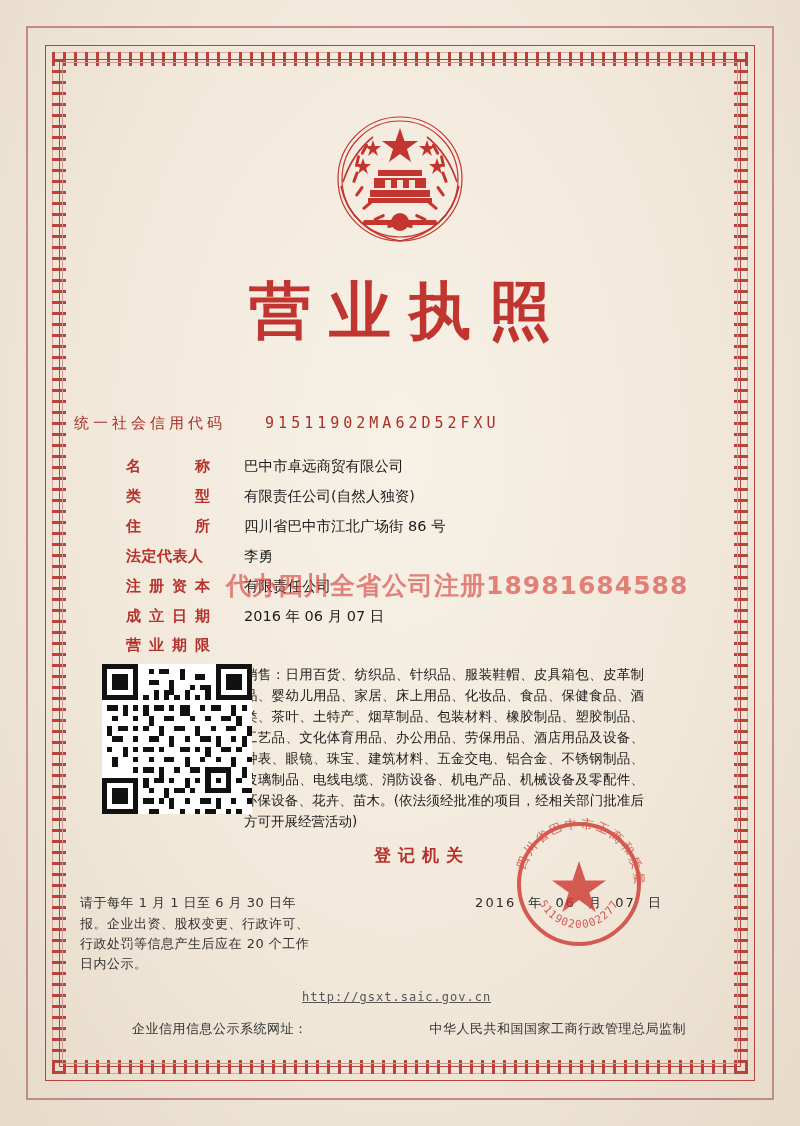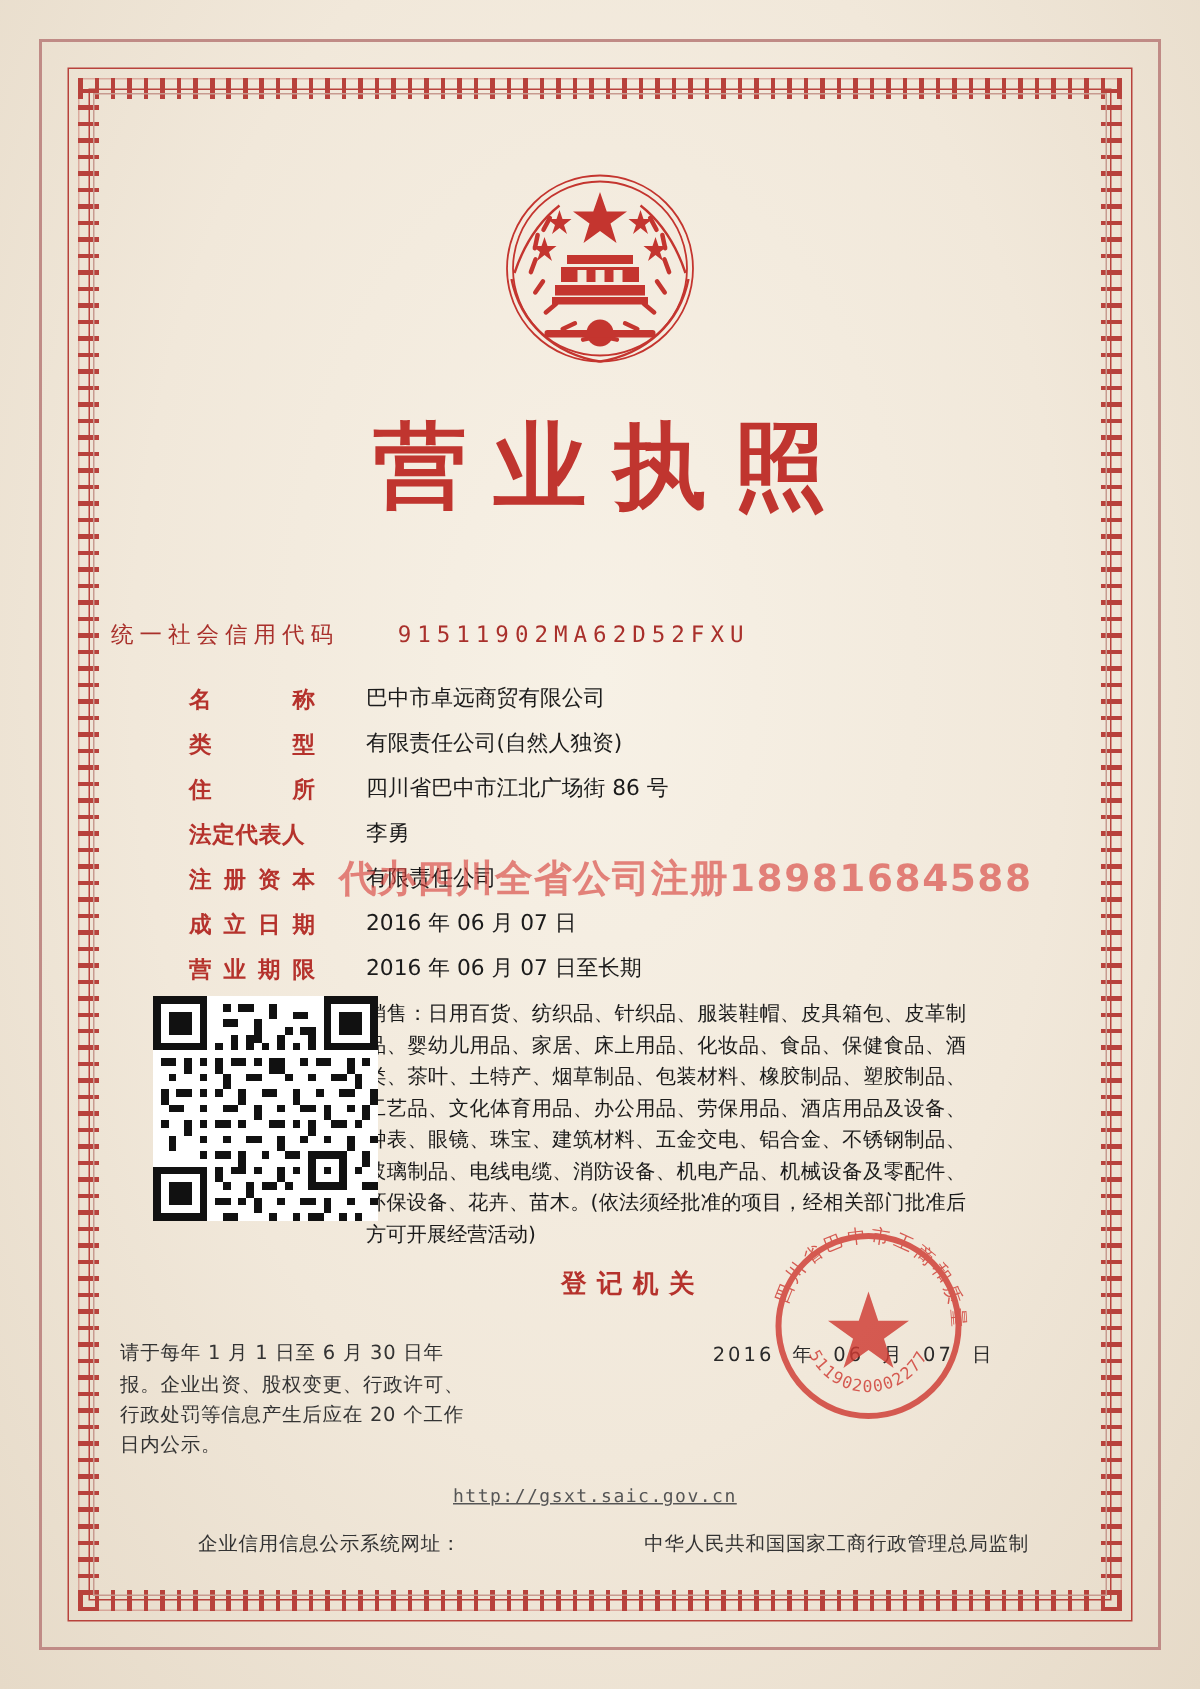"2016 年 06 月 07 日至长期" div.value { html: <div>2016 年 06 月 07 日至长期</div> -> none }
